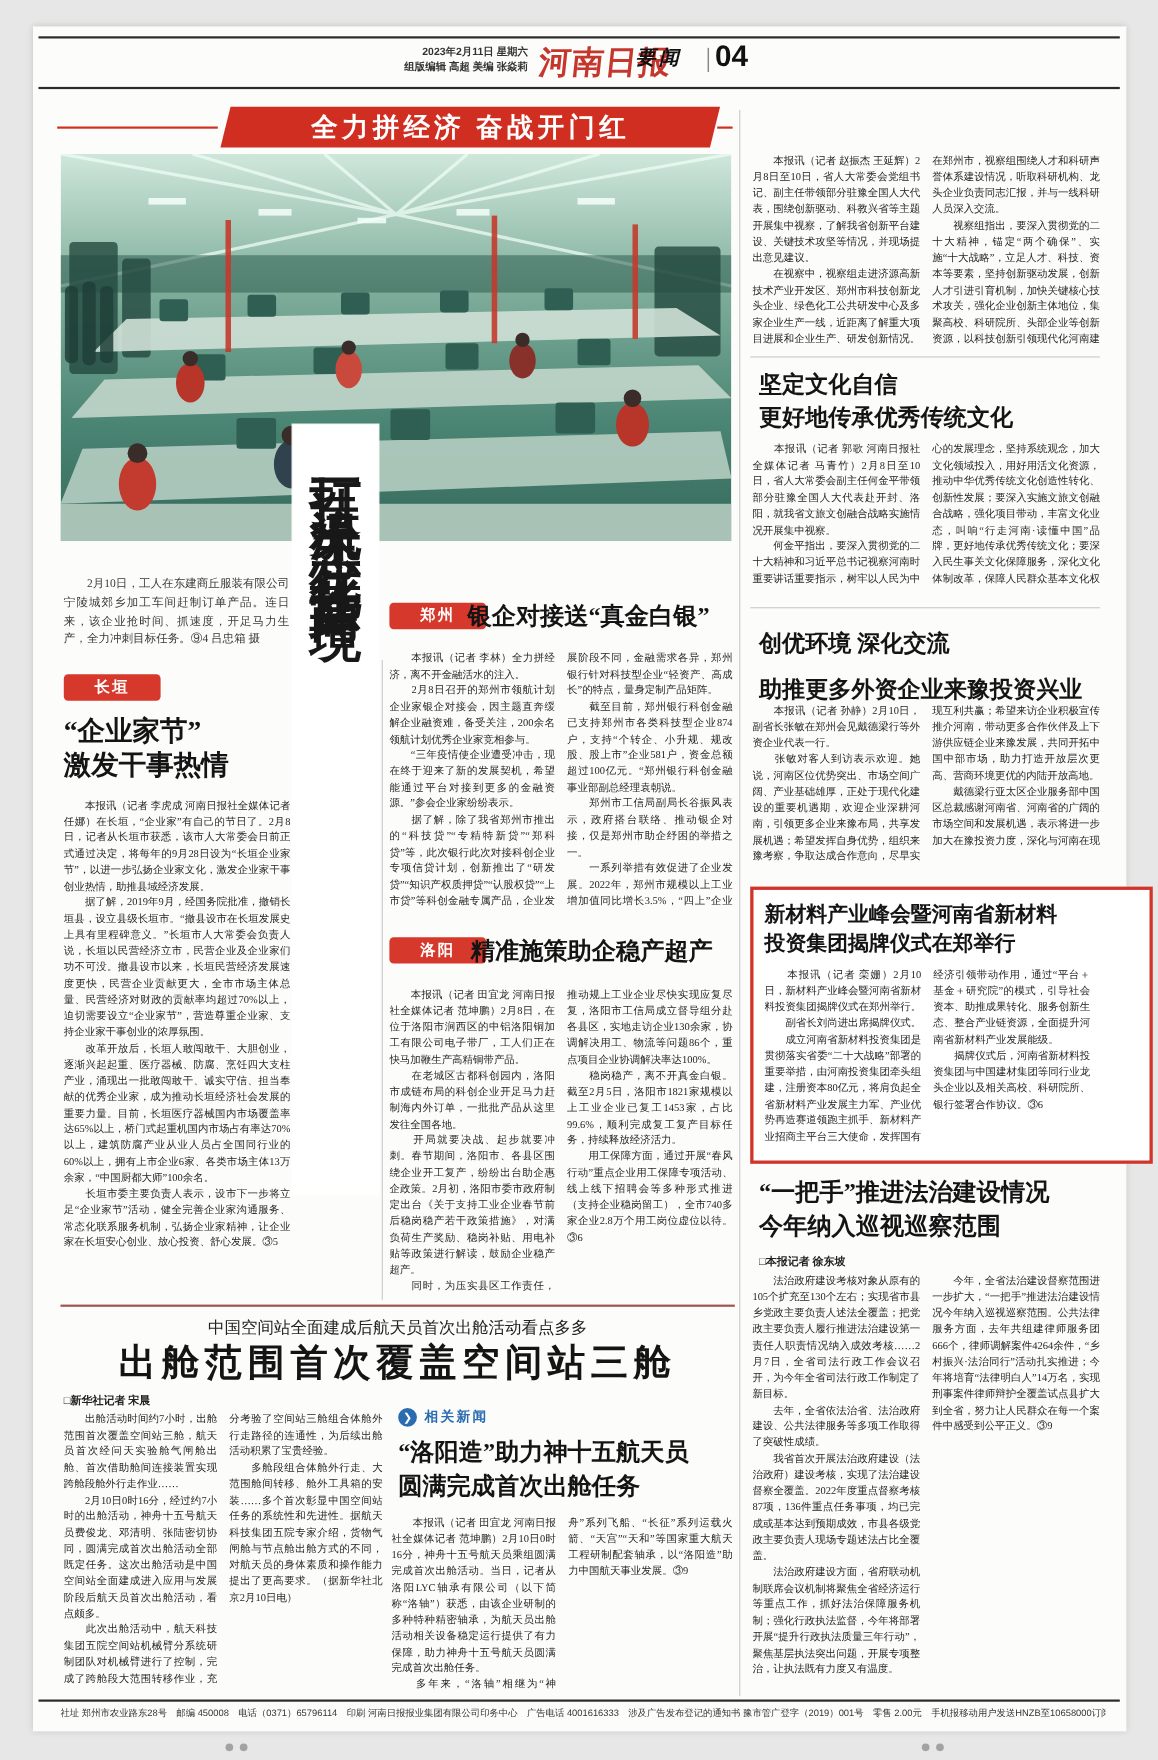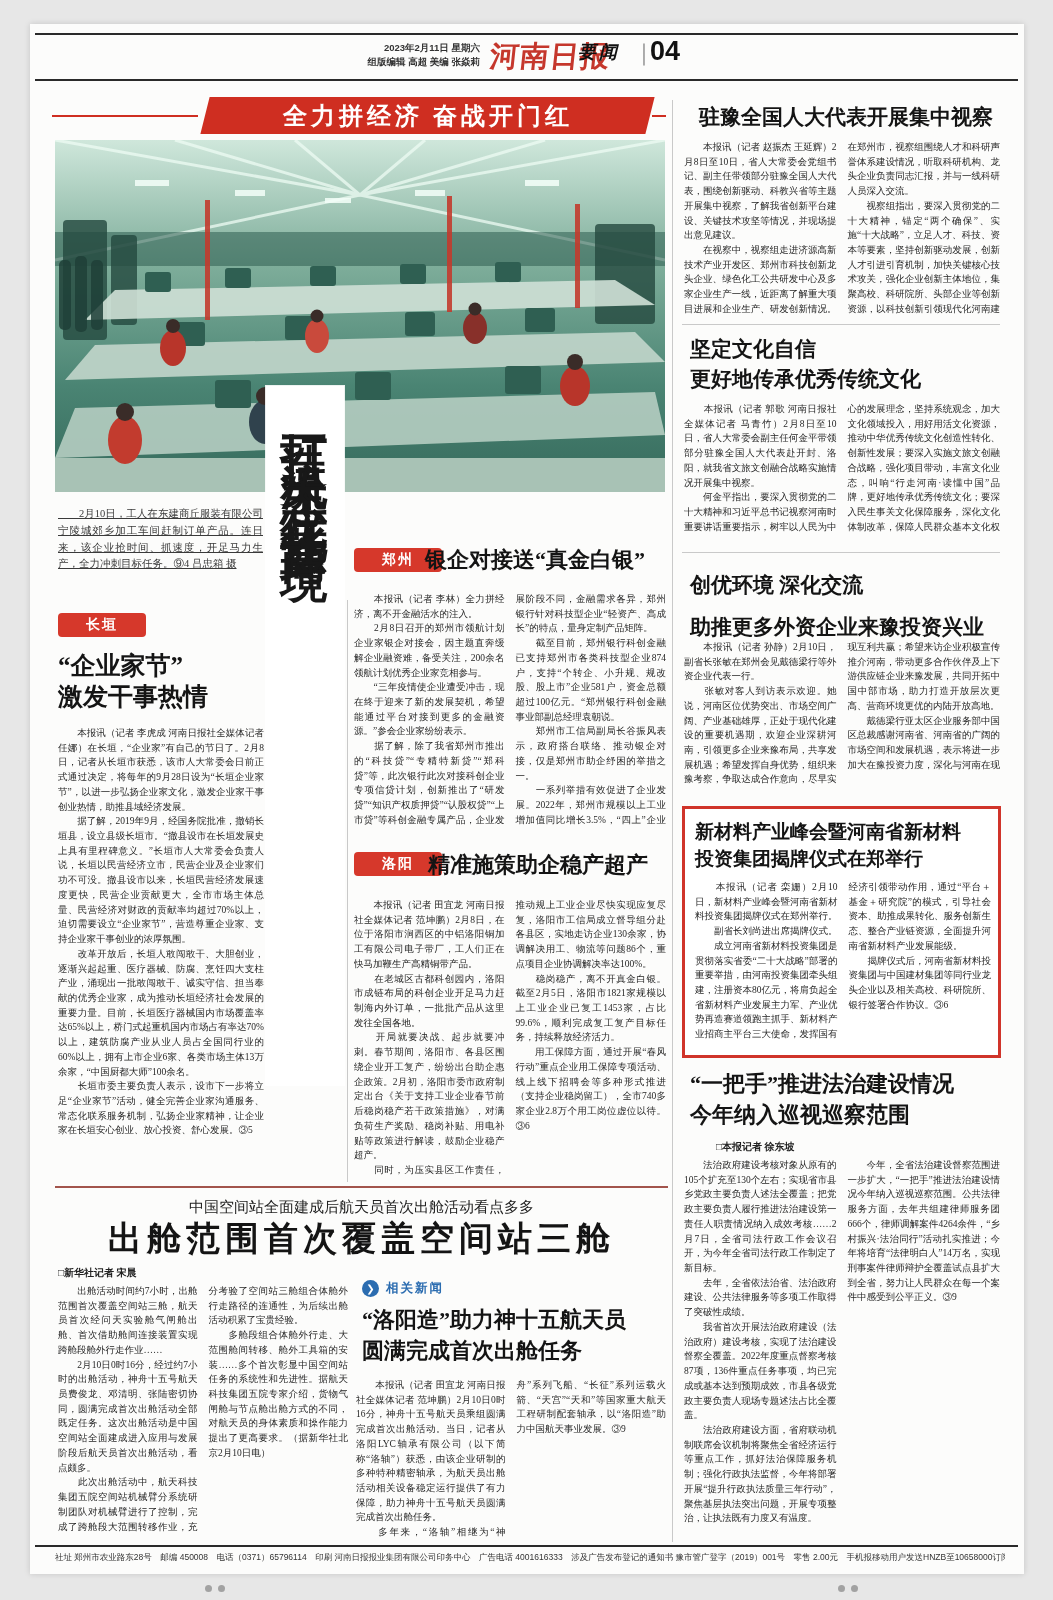"驻豫全国人大代表开展集中视察" div.abs { html: <div>驻豫全国人大代表开展集中视察</div> -> none }
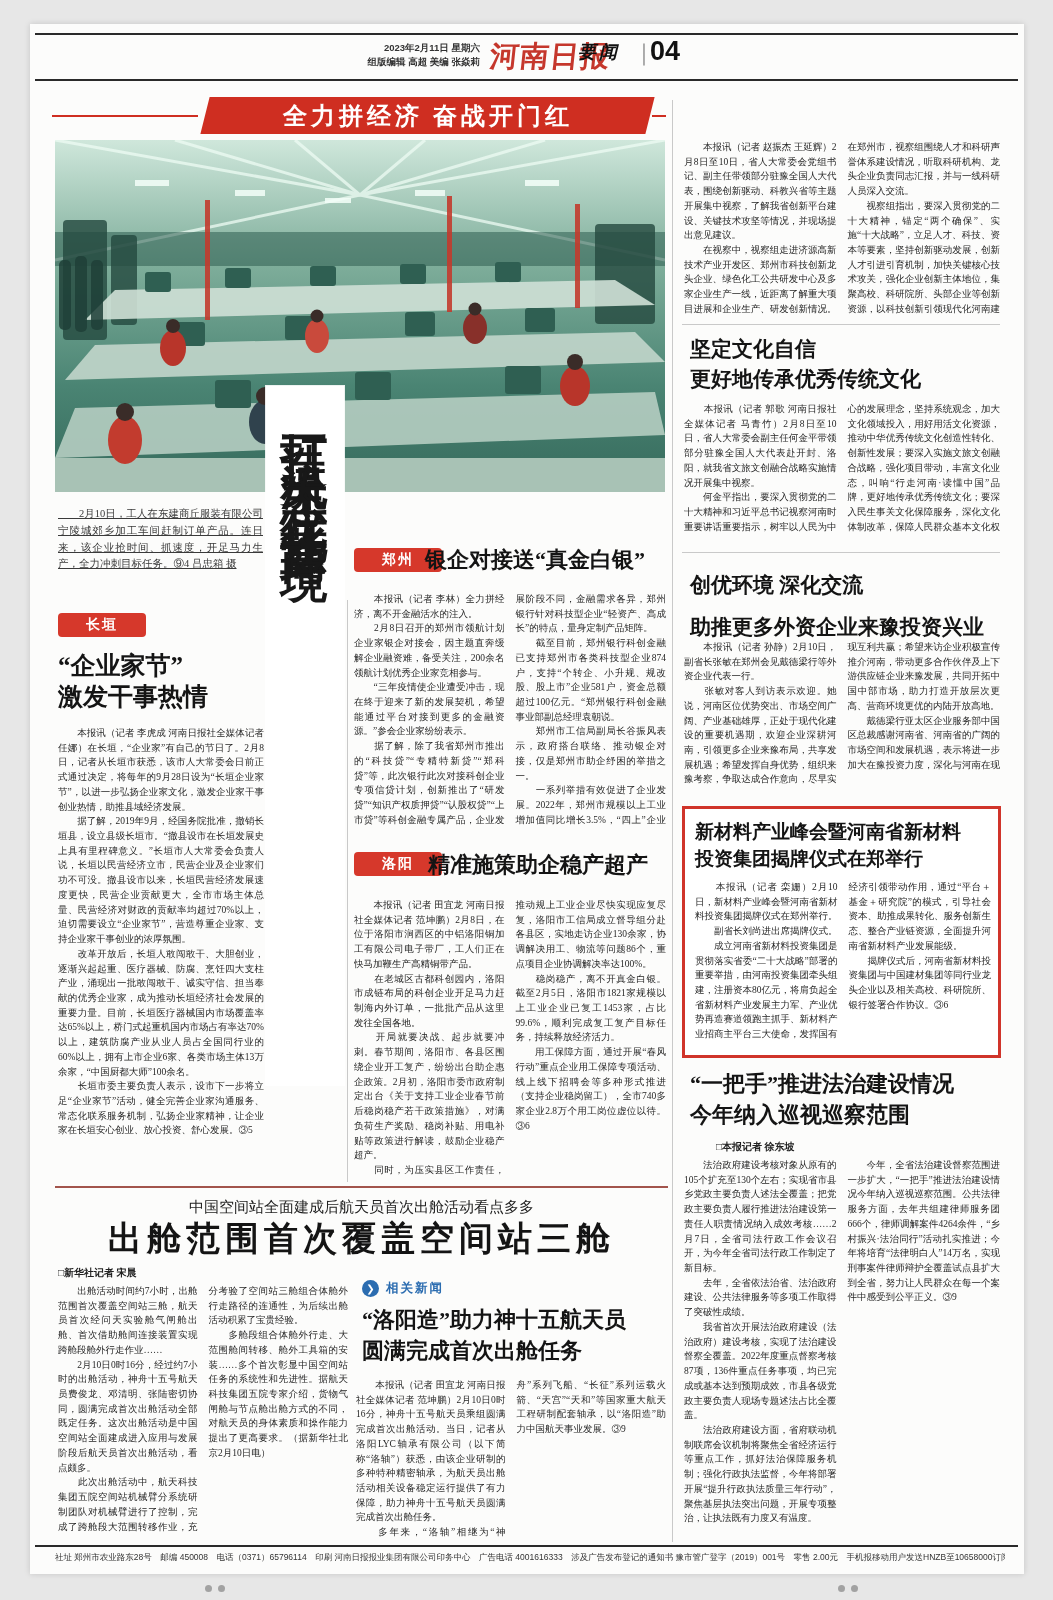"2月10日，工人在东建商丘服装有限公司宁陵城郊乡加工车间赶制订单产品。连日来，该" div.abs { text-decoration: underline -> none; top: 506px -> 524px }
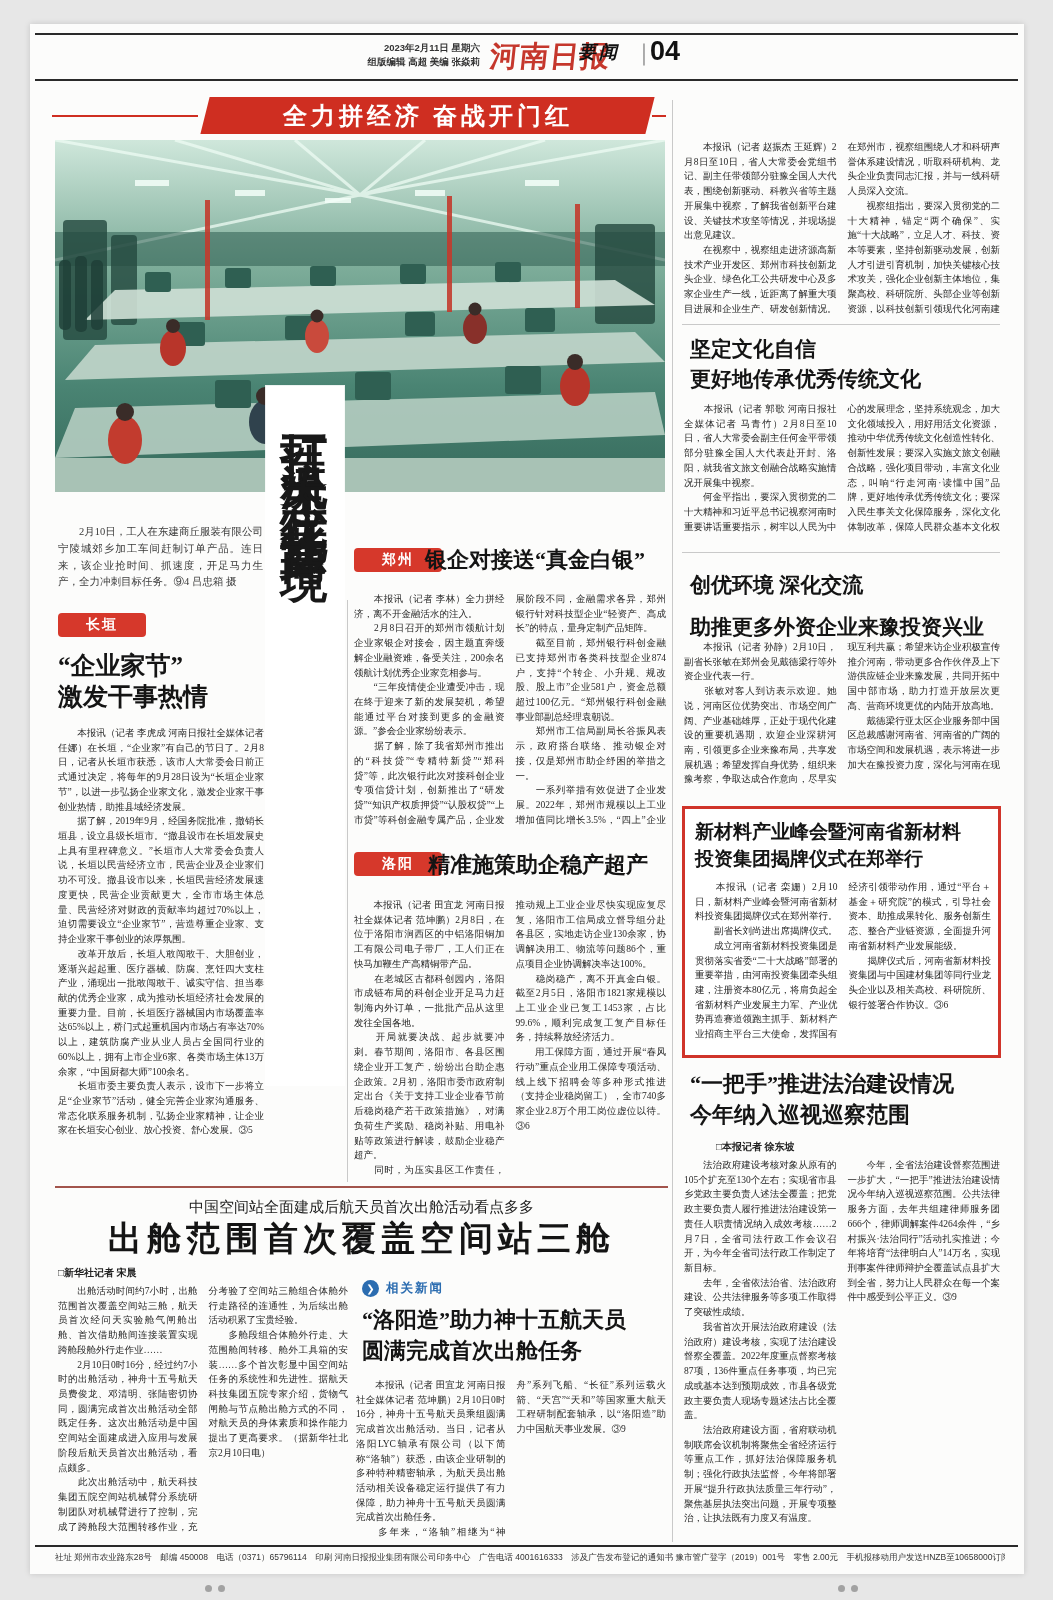"新材料产业峰会暨河南省新材料" .red-box { width: 319px -> 366px }
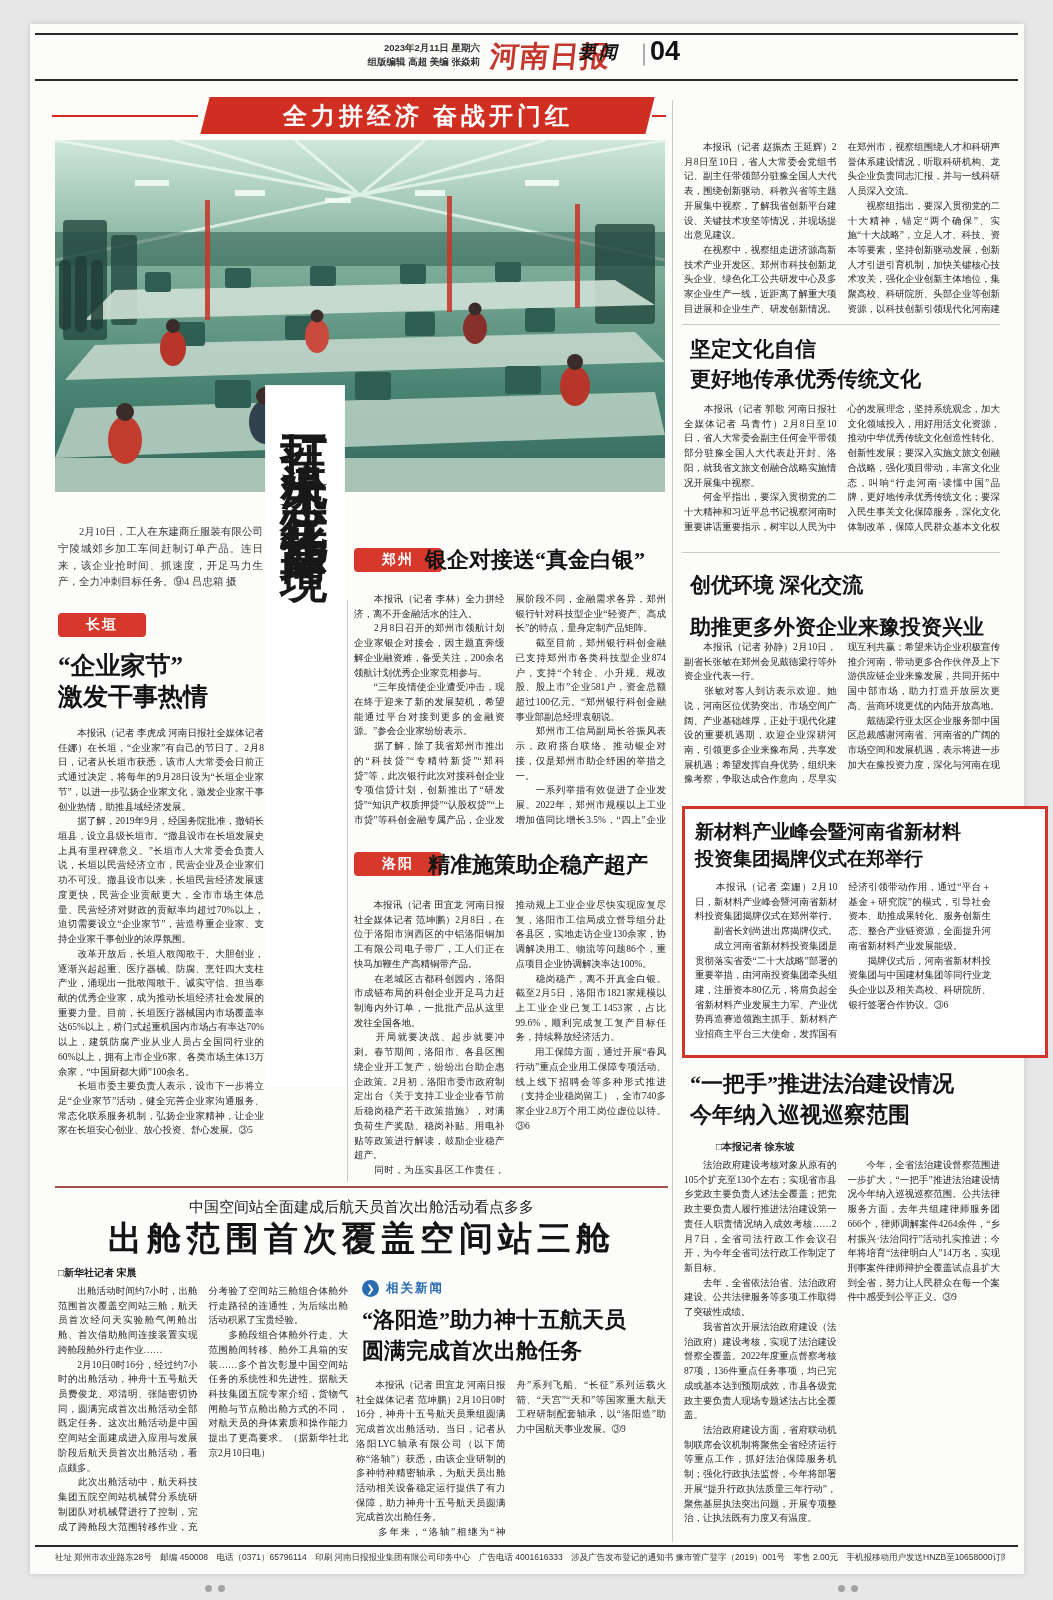"□本报记者 徐东坡" div.abs { left: 716px -> 690px }
